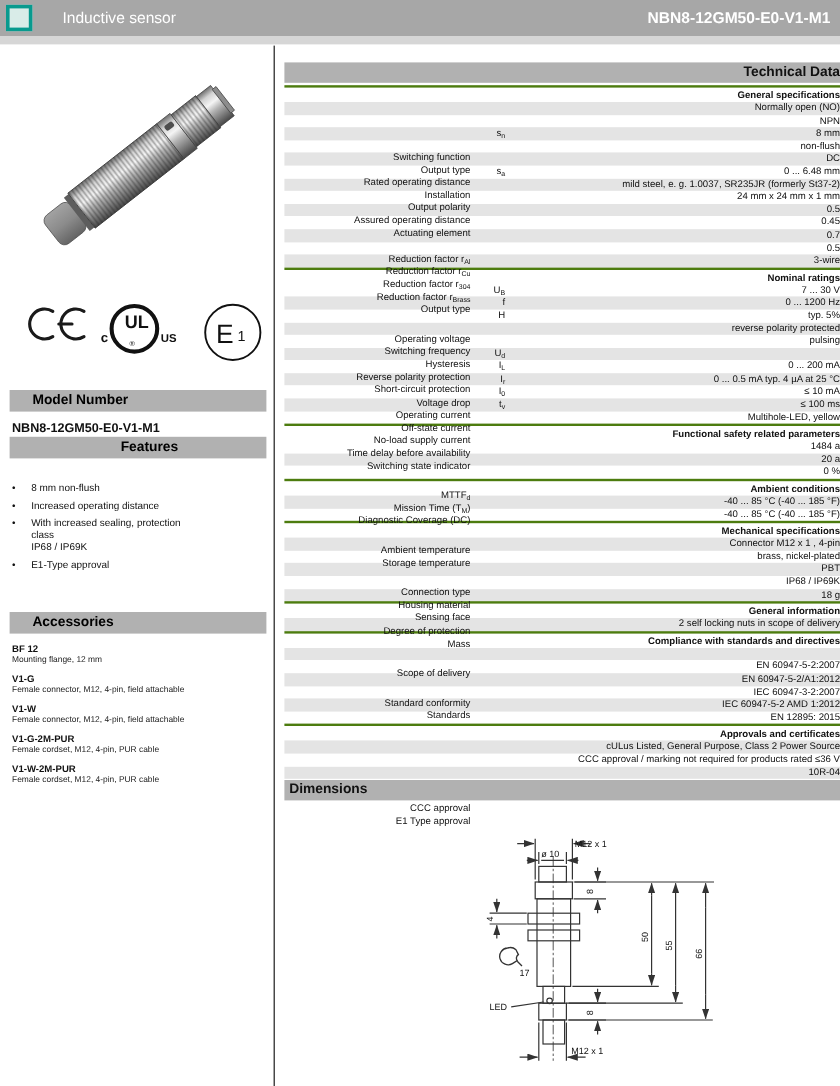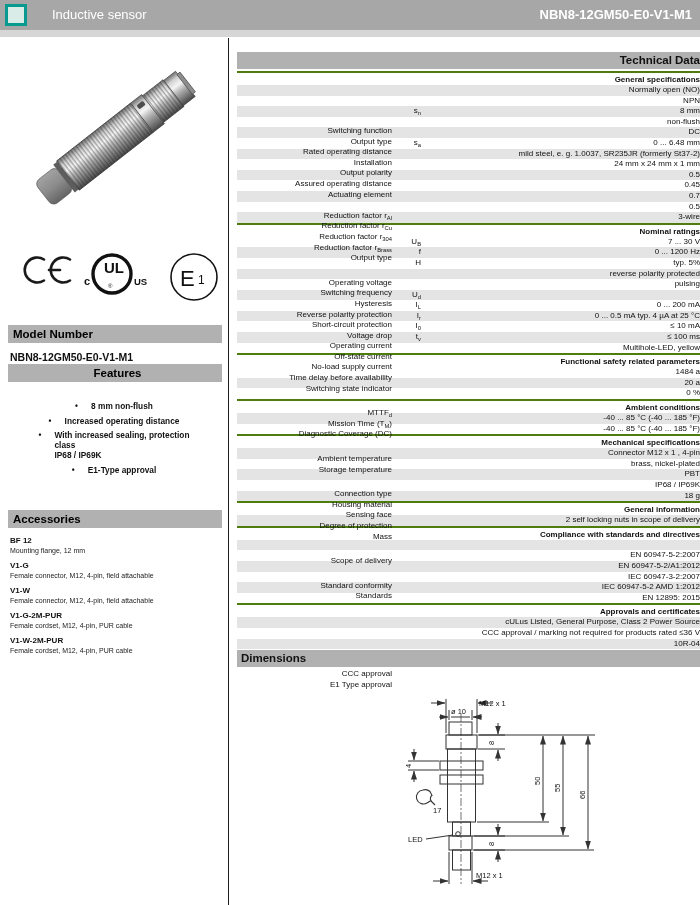"Model Number" .lbar { padding-left: 5px -> 19px }
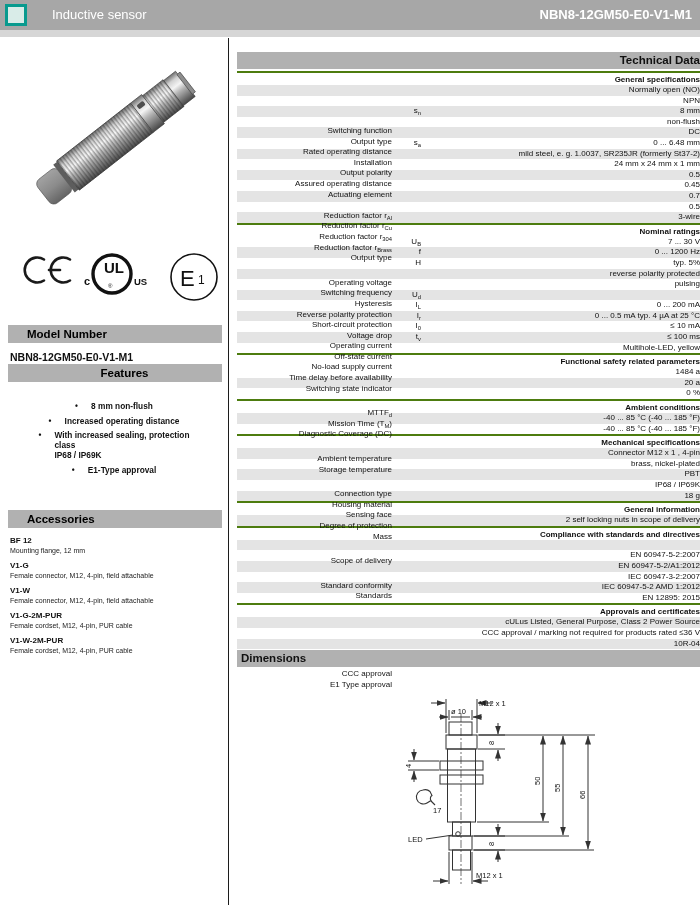"8 mm non-flush" .feat { font-weight: bold -> normal; justify-content: center -> none }
